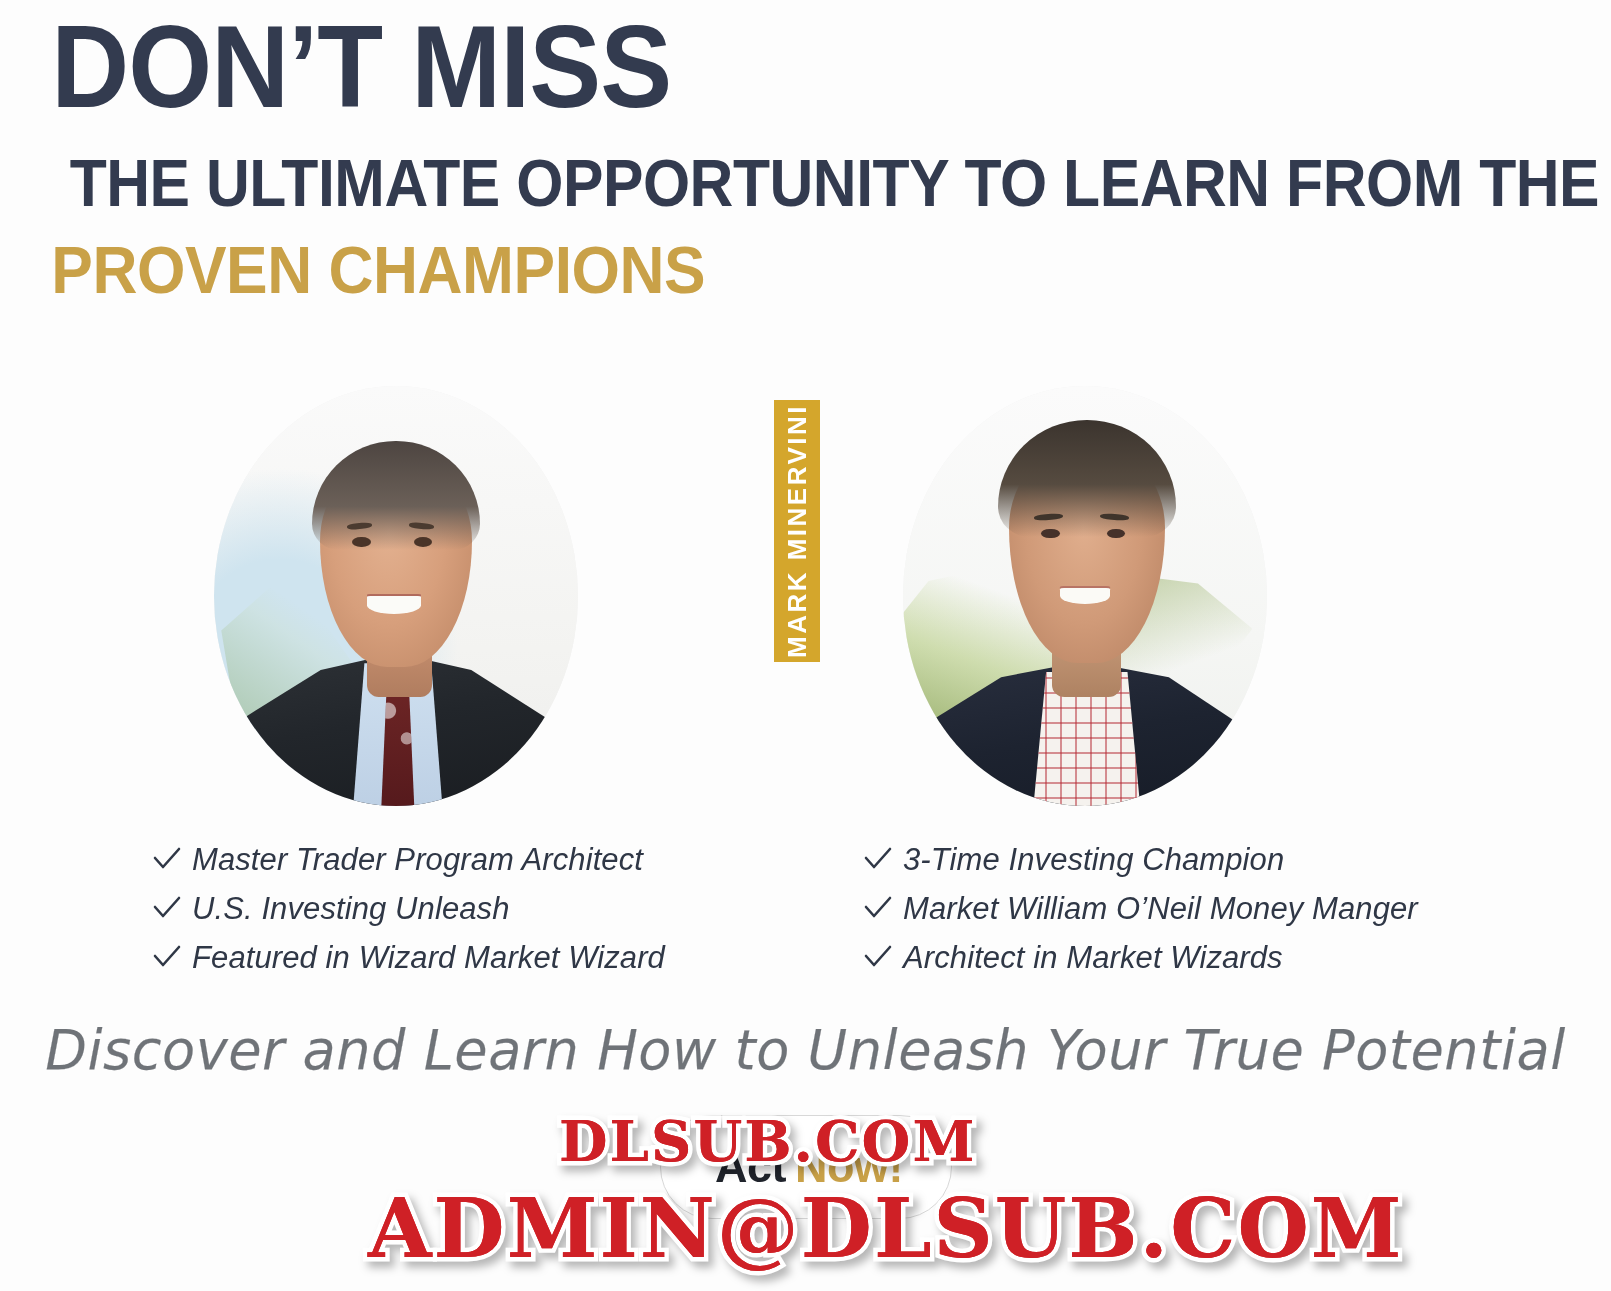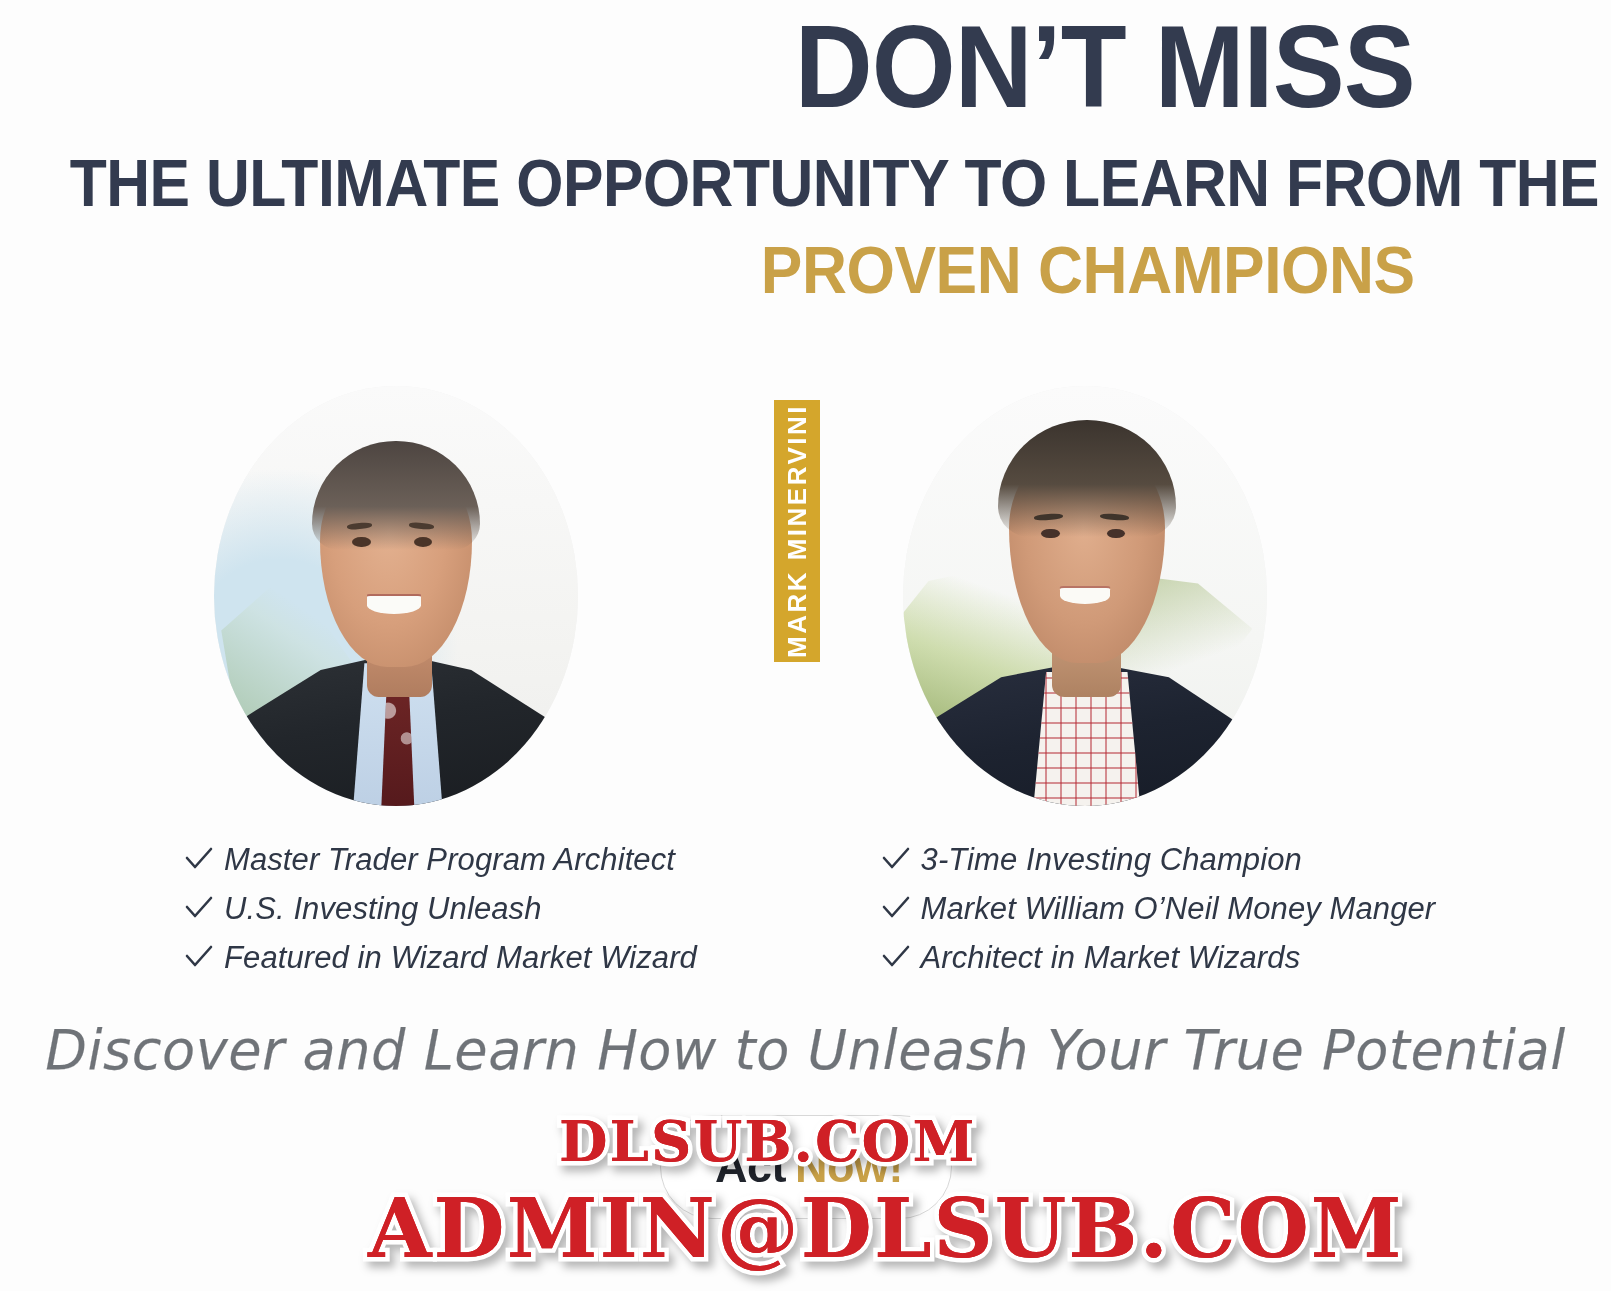"DON’T MISS" .headline-block { text-align: right -> left }
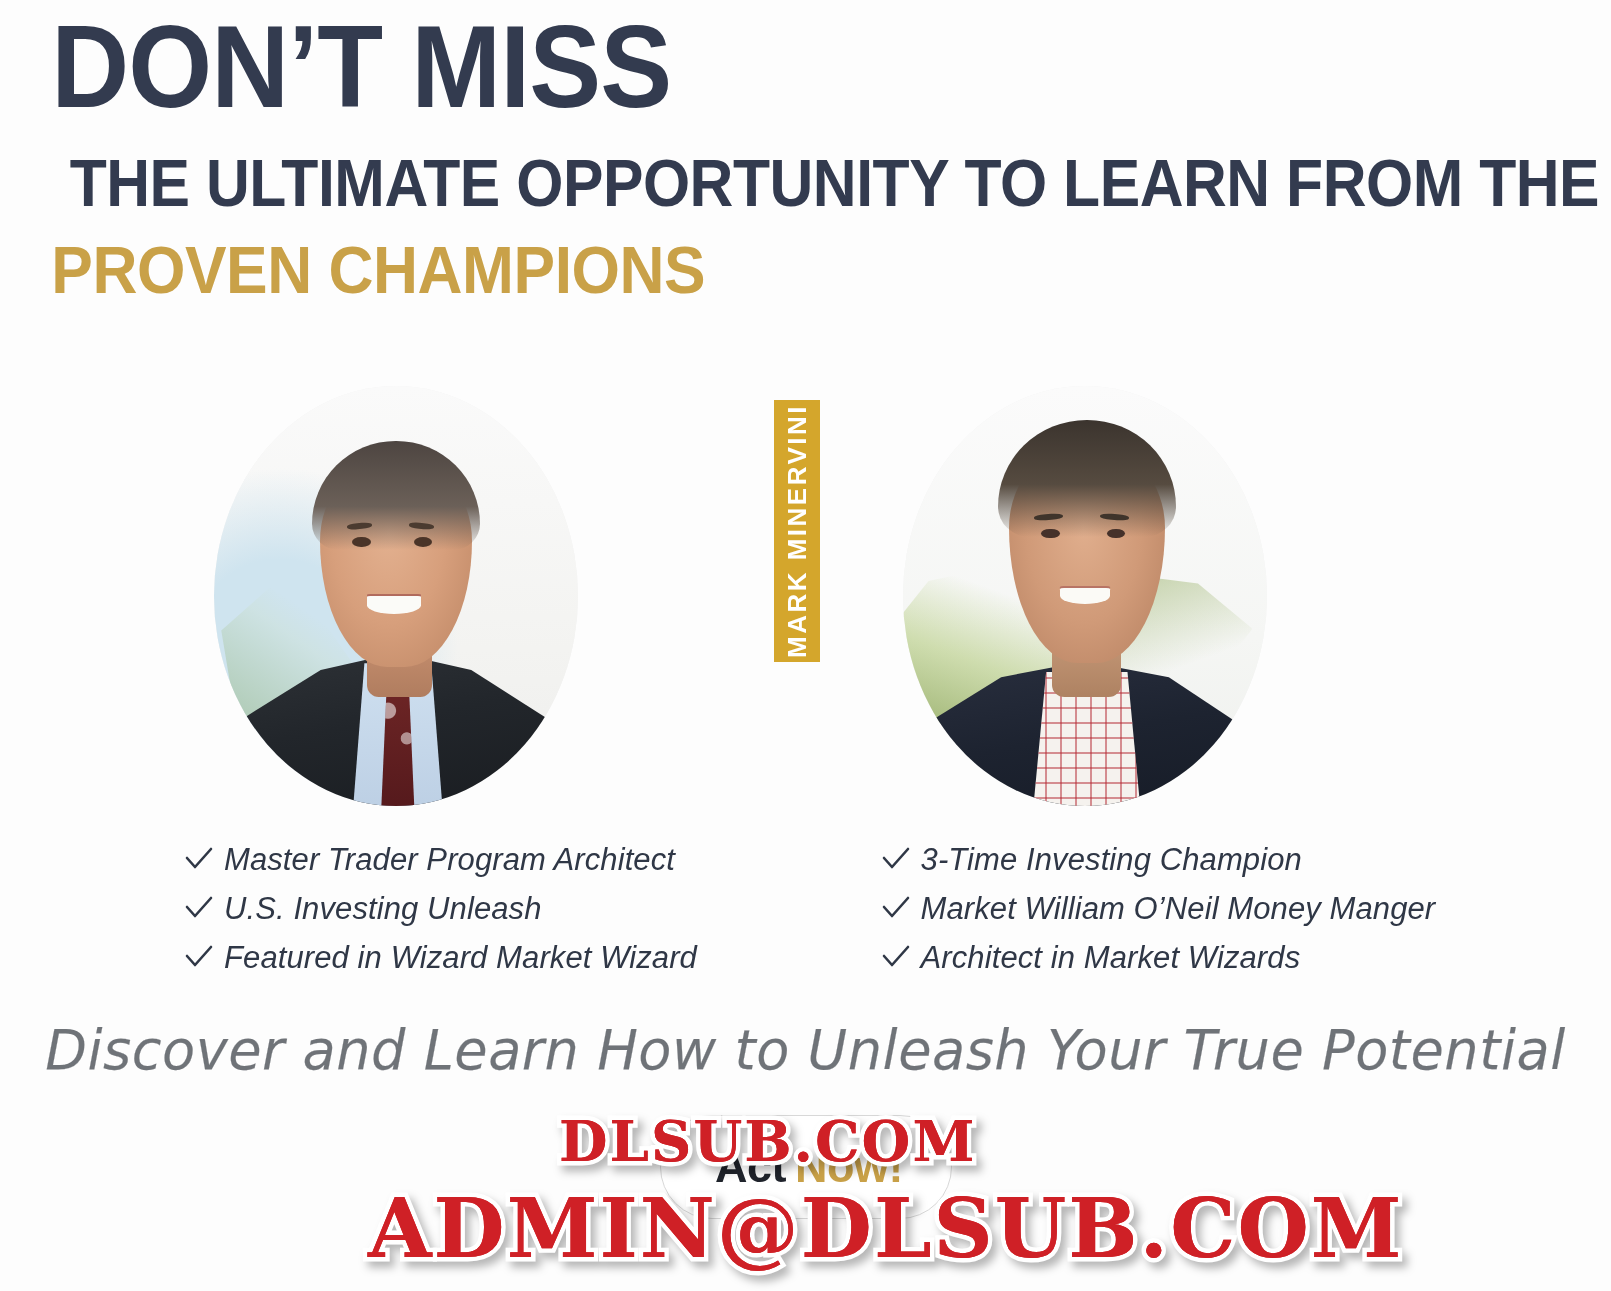"Master Trader Program Architect" .bullets-col.left { margin-left: 32px -> none }
